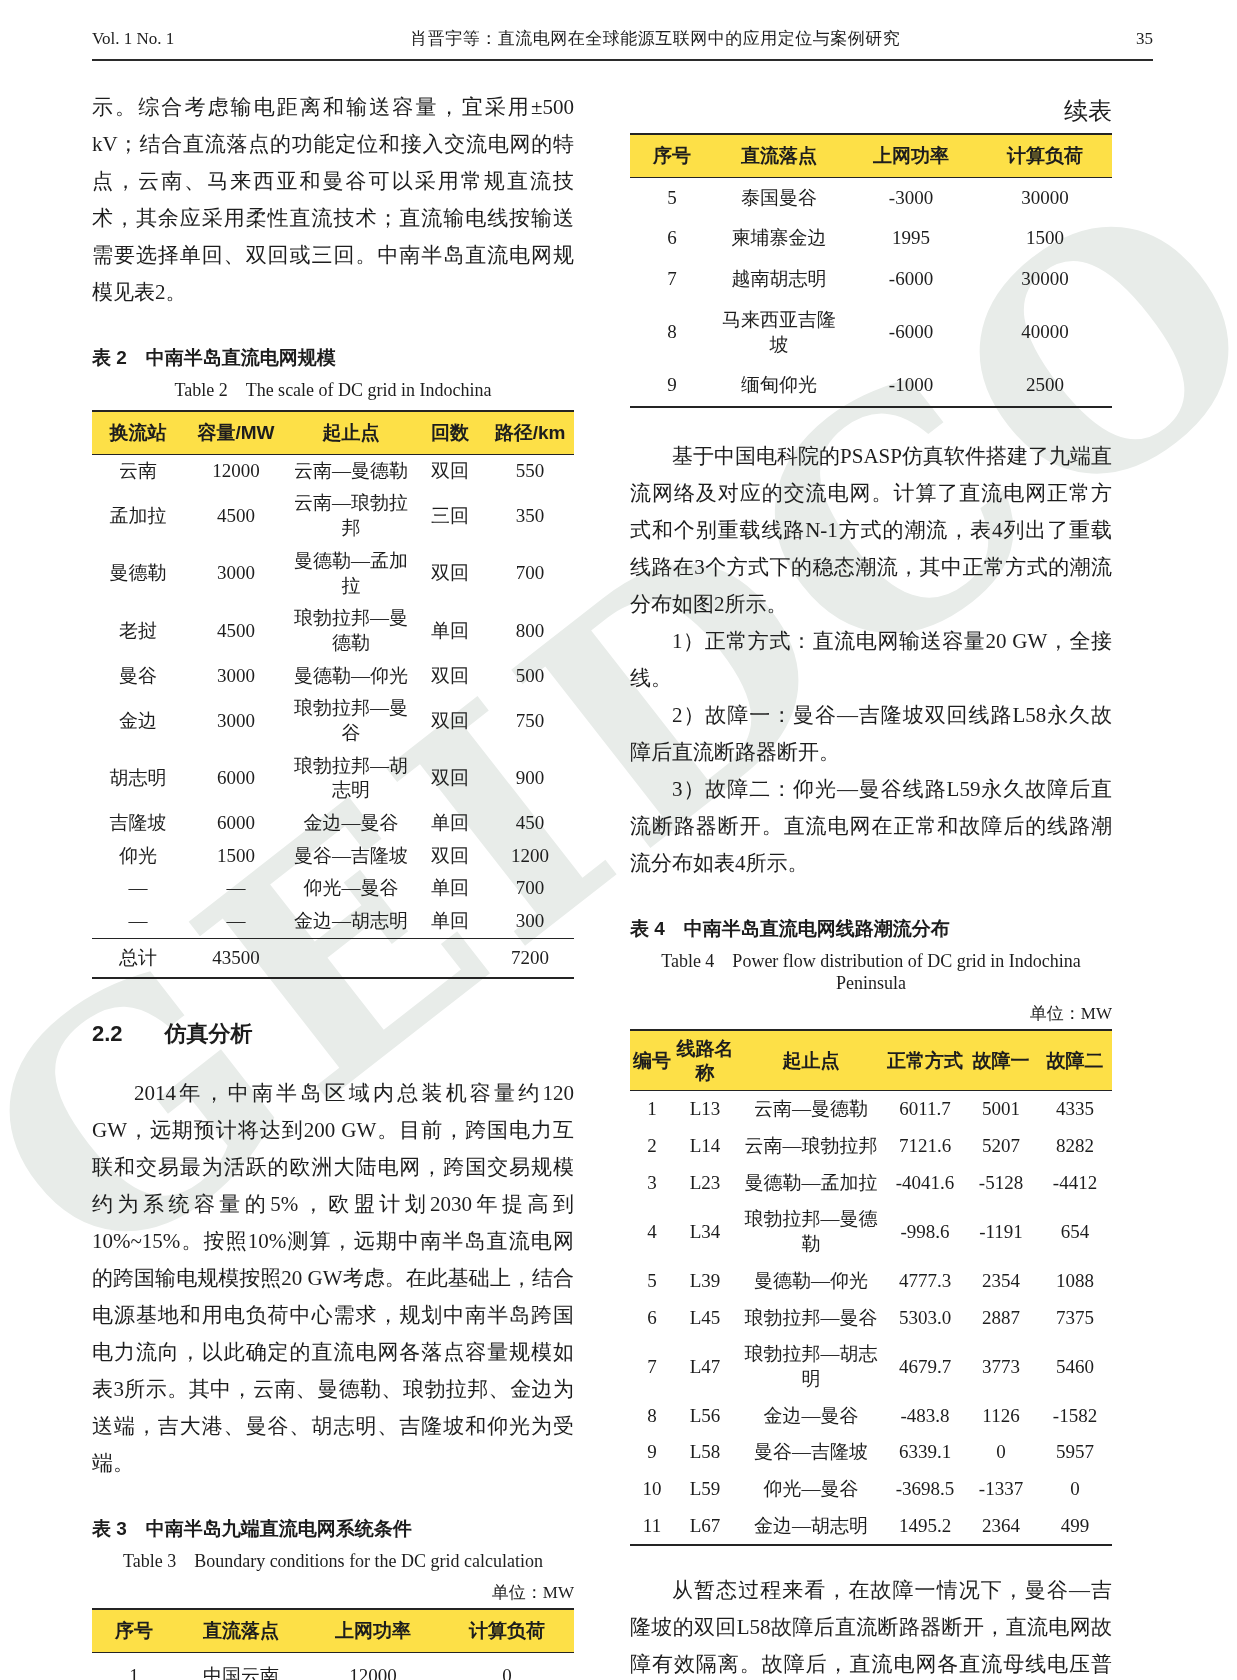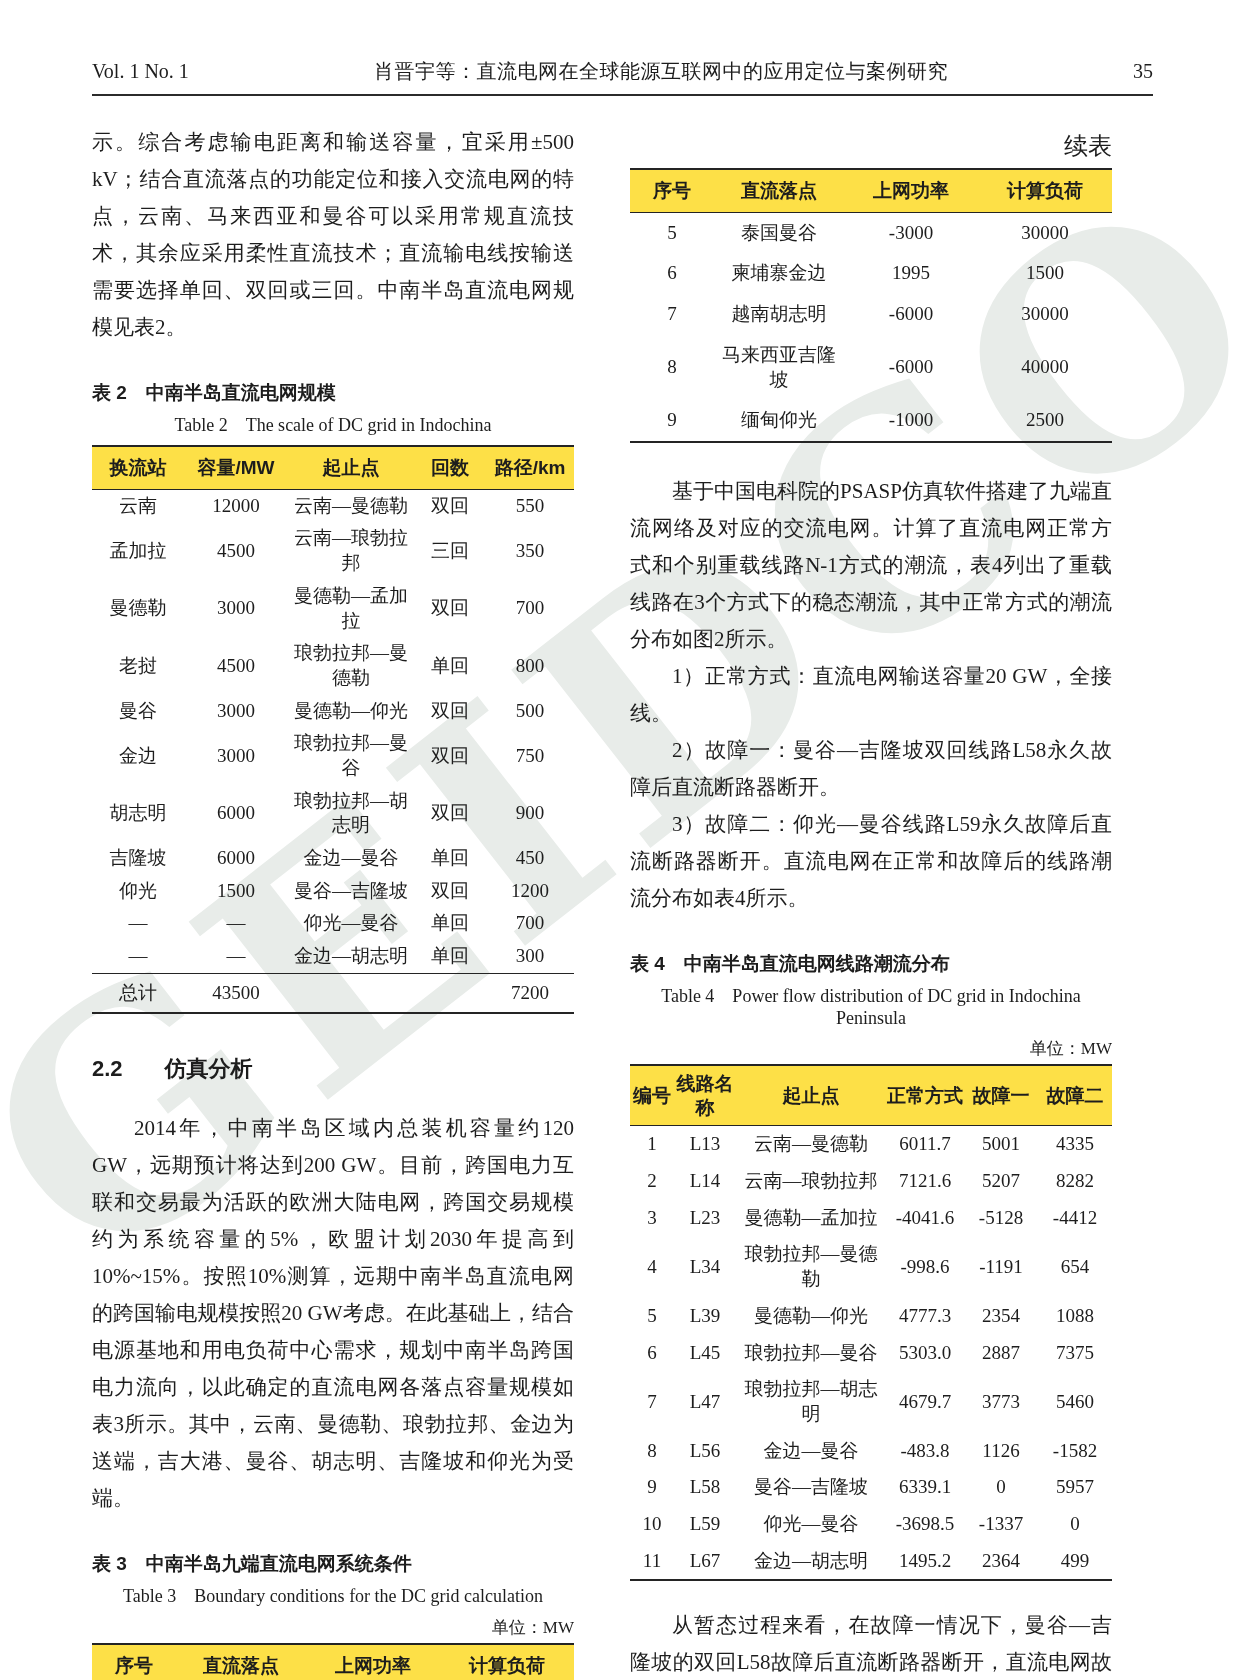"Vol. 1 No. 1" .pg-header { font-size: 20px -> 17px; padding-top: 58px -> 27px }
